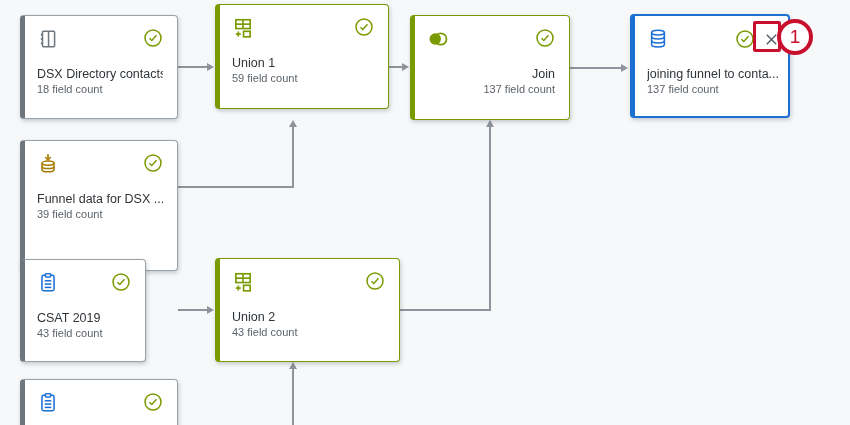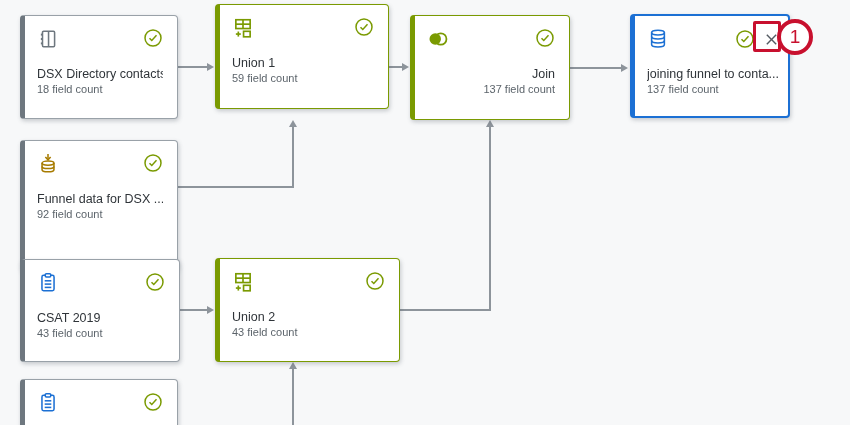"92 field count" div.node-subtitle { text: 92 -> 39 }
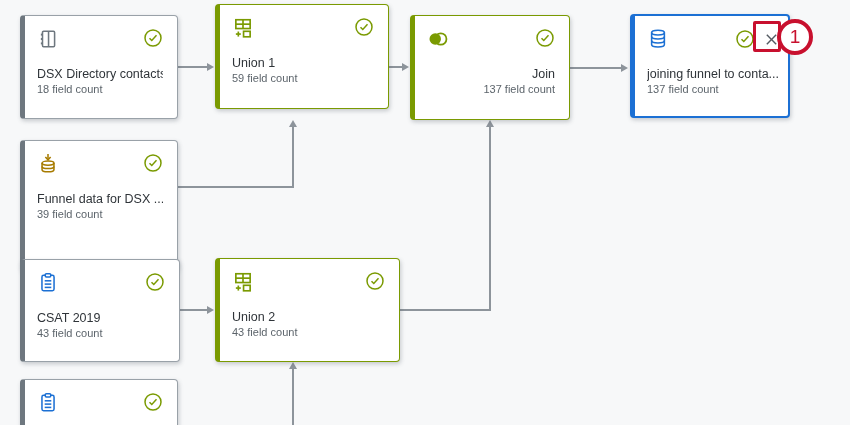"CSAT 2019" div.node { width: 160px -> 126px }
